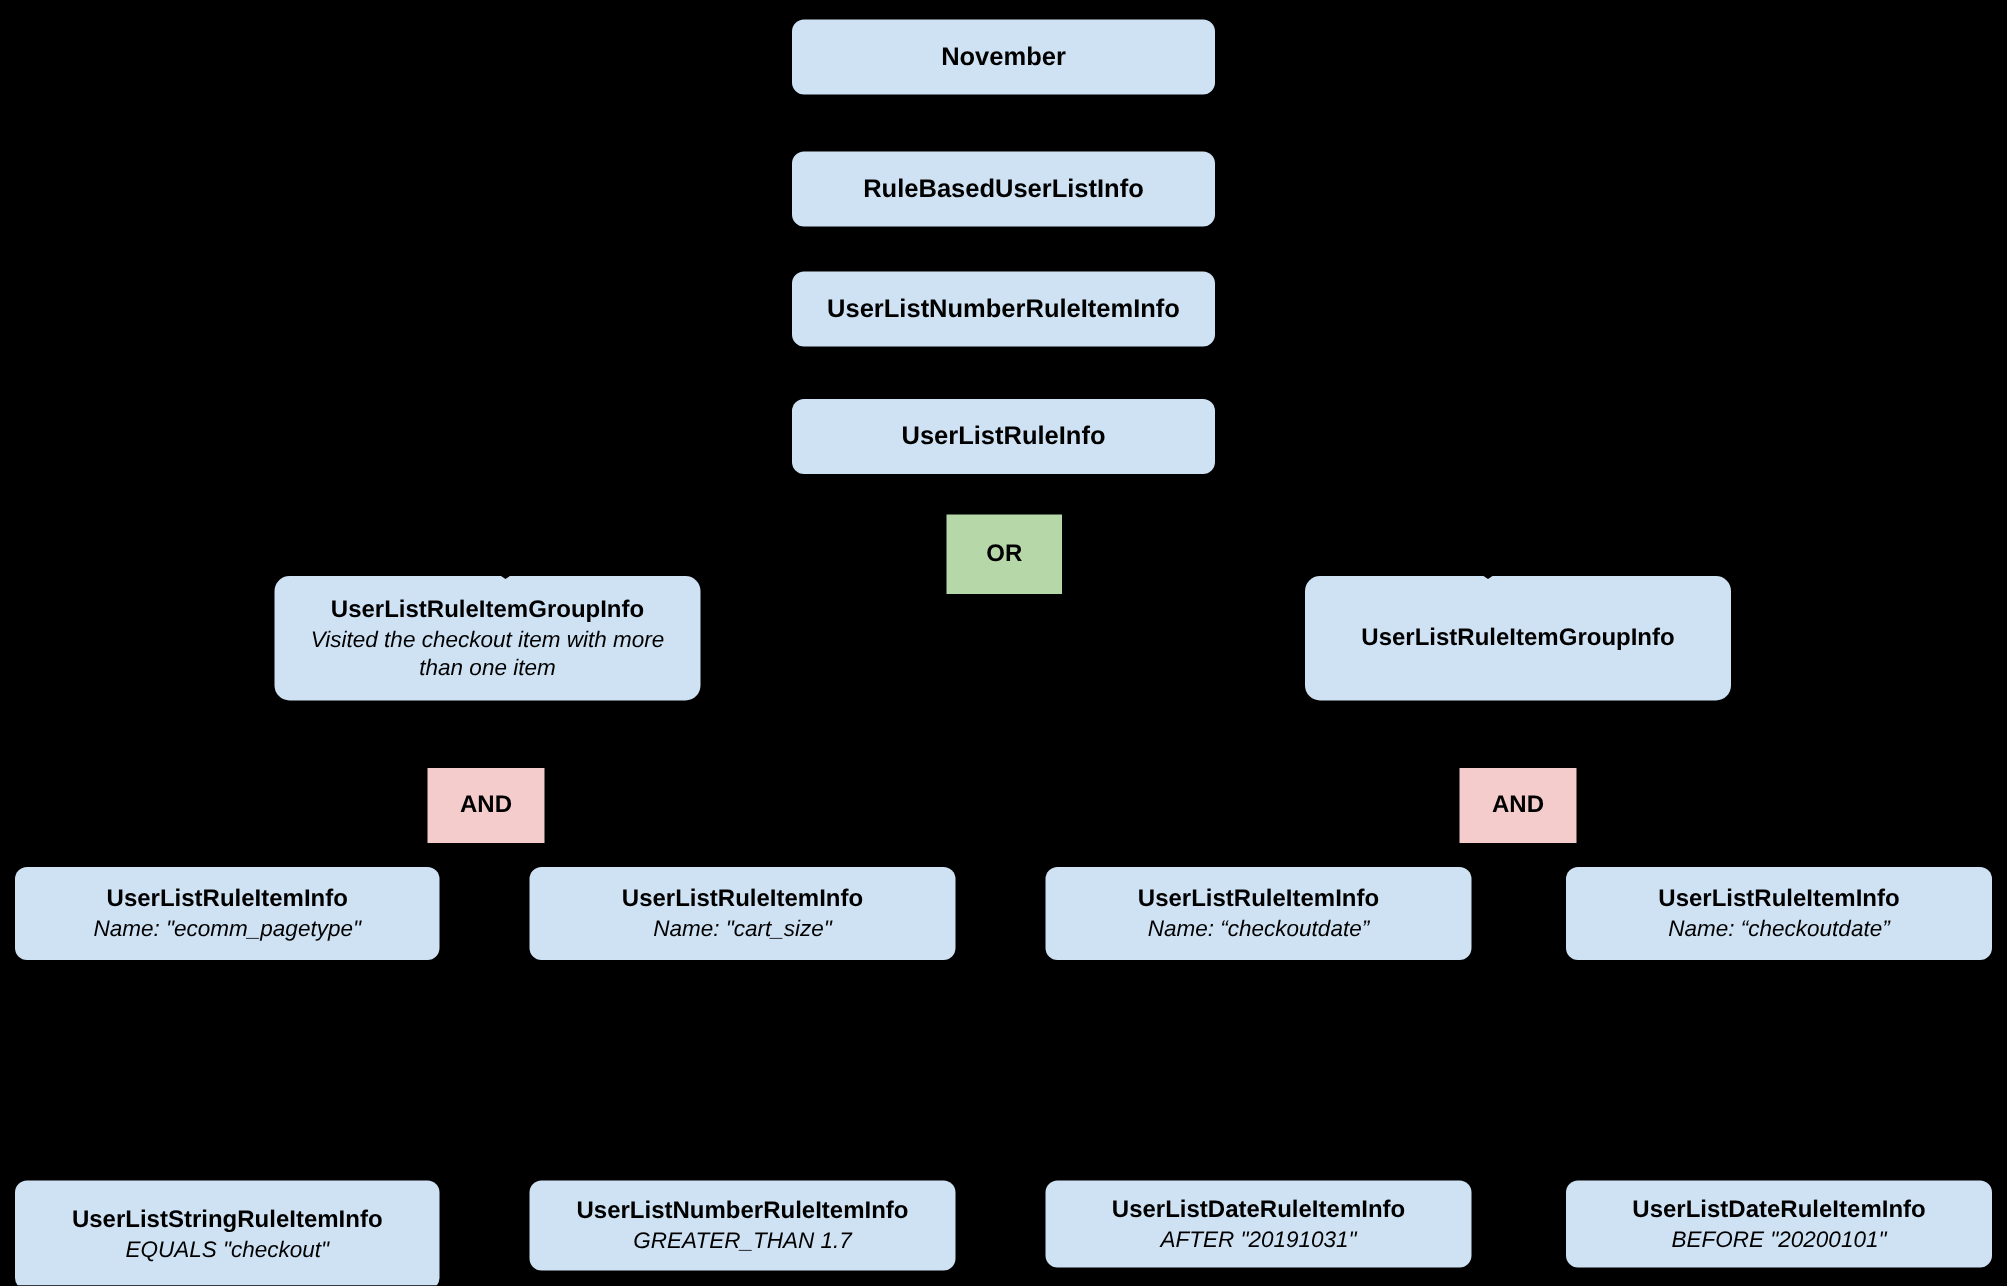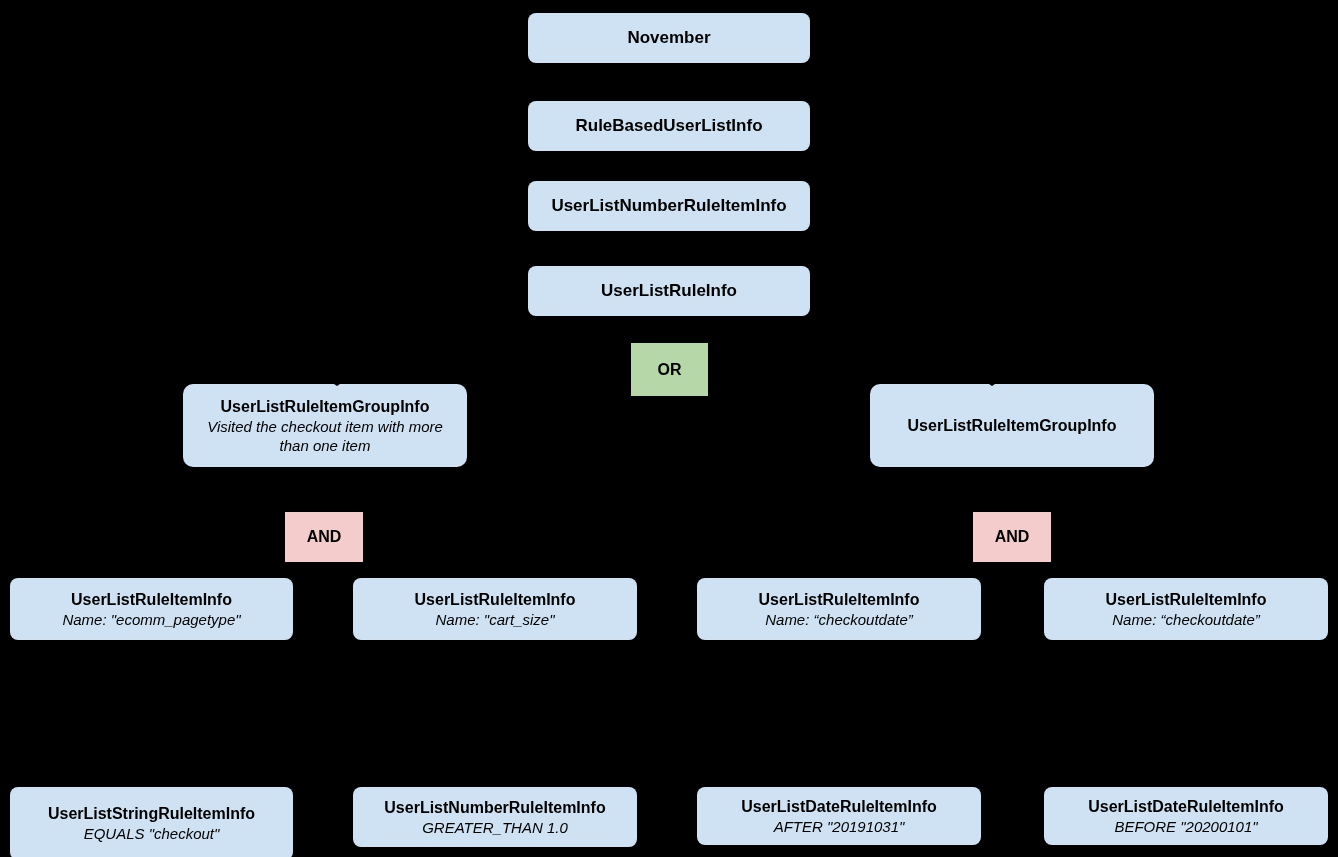"GREATER_THAN 1.0" span.subtitle { text: 1.0 -> 1.7 }
